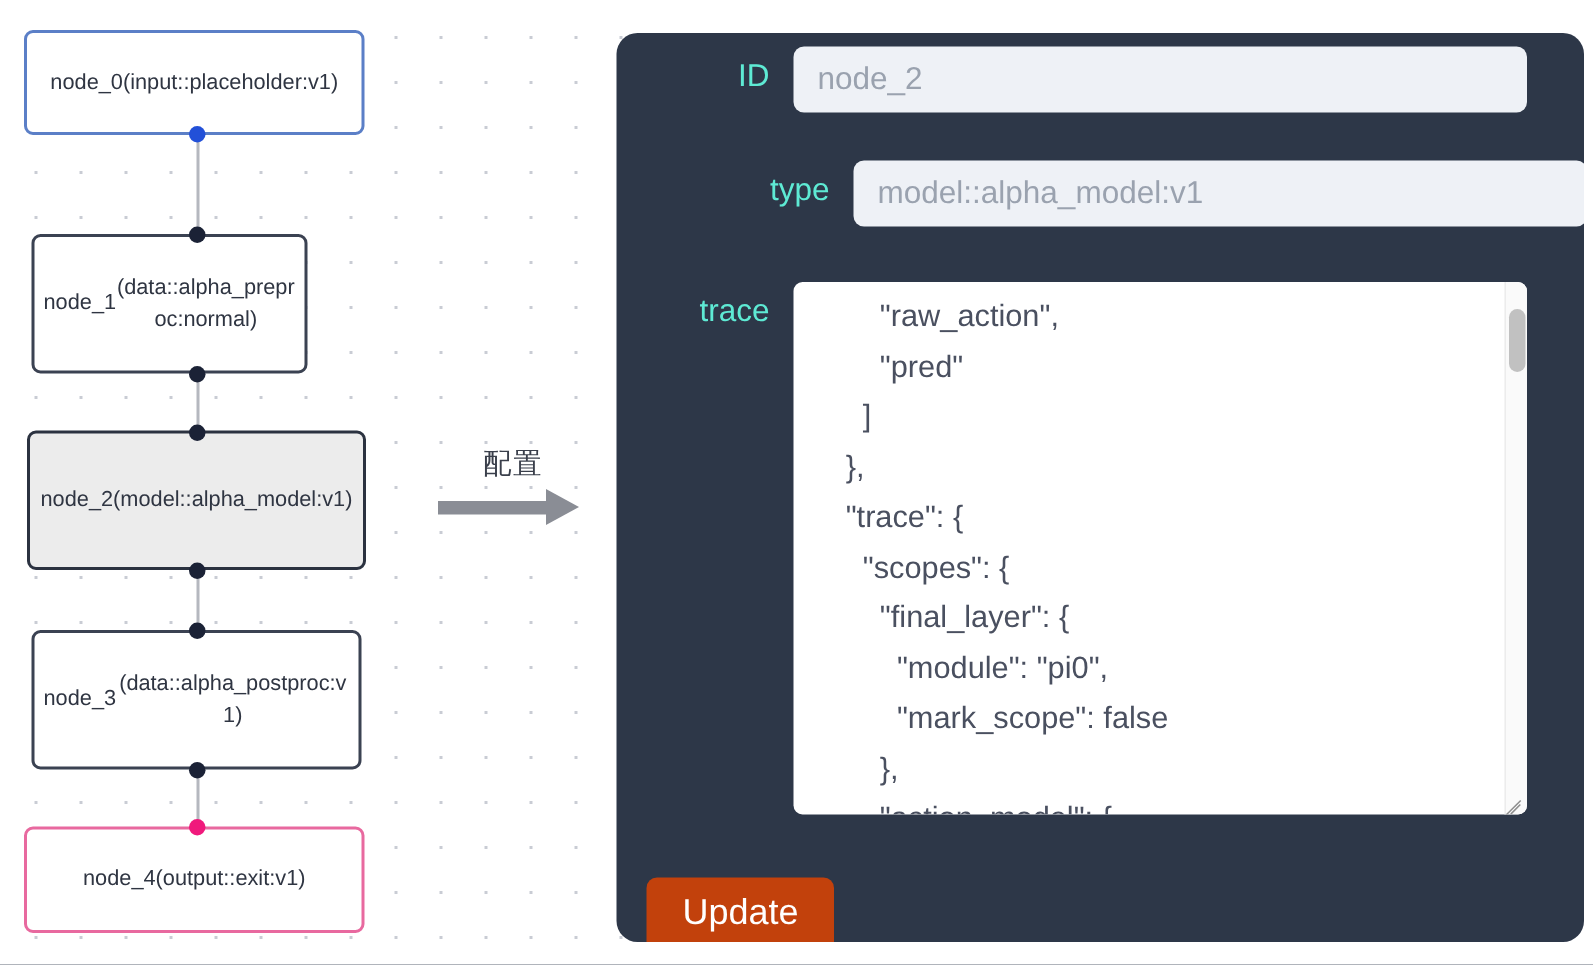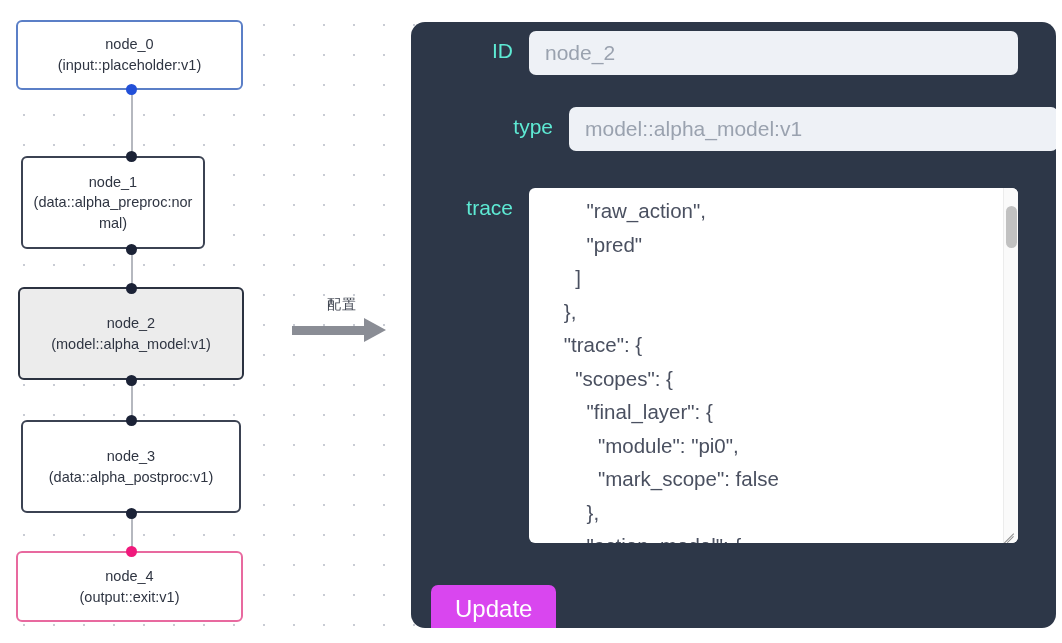"node_0" .node { flex-direction: column -> row }
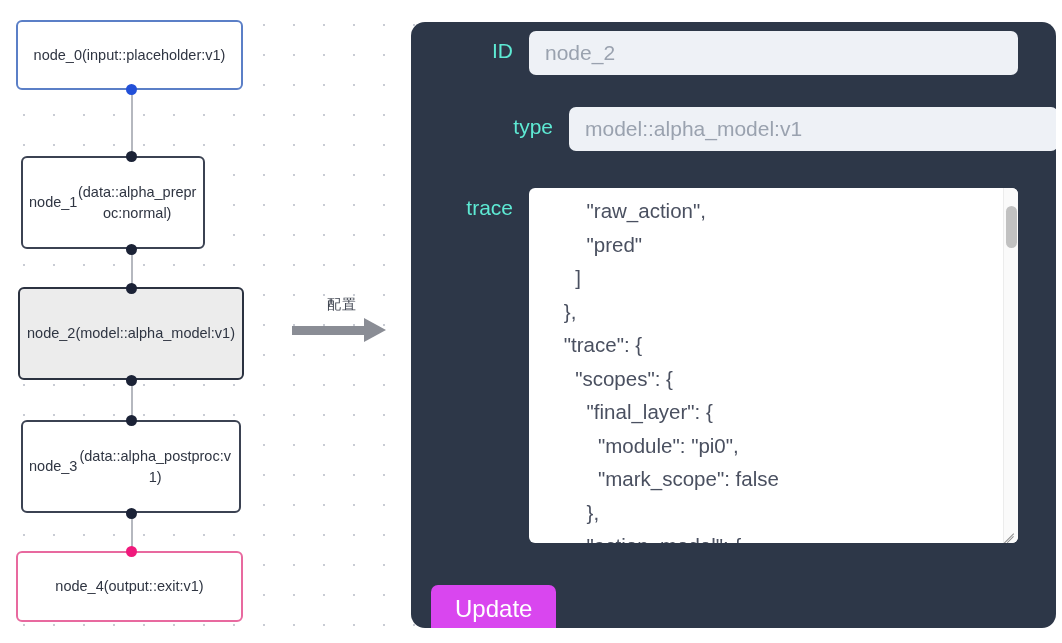"配置" #annotation .anno-label { font-size: 14px -> 19px }
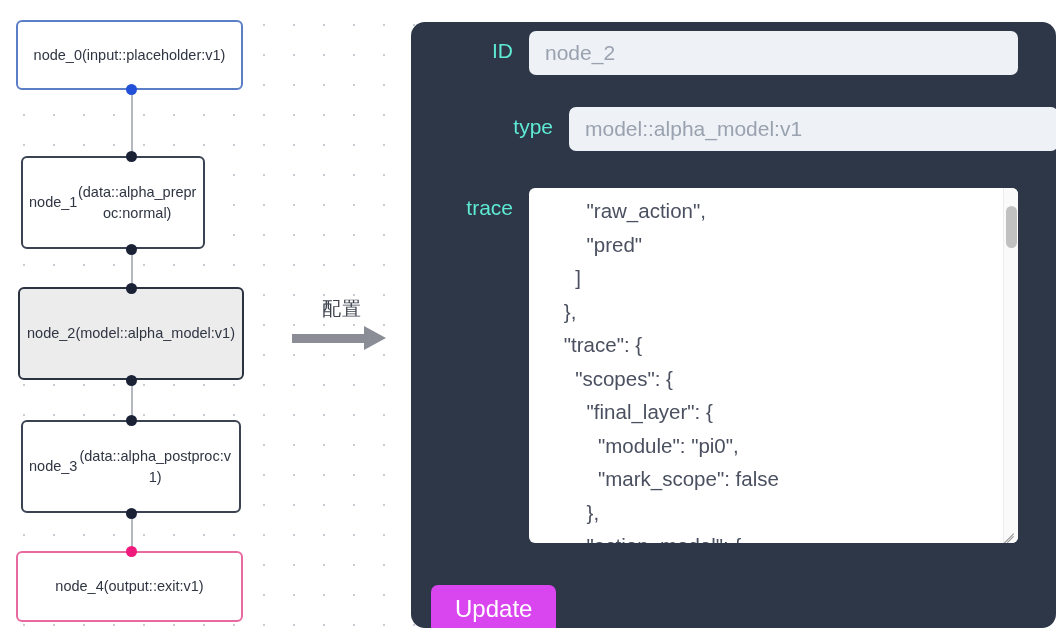"Update" #update-btn { background: #d946ef -> #c2410c }
